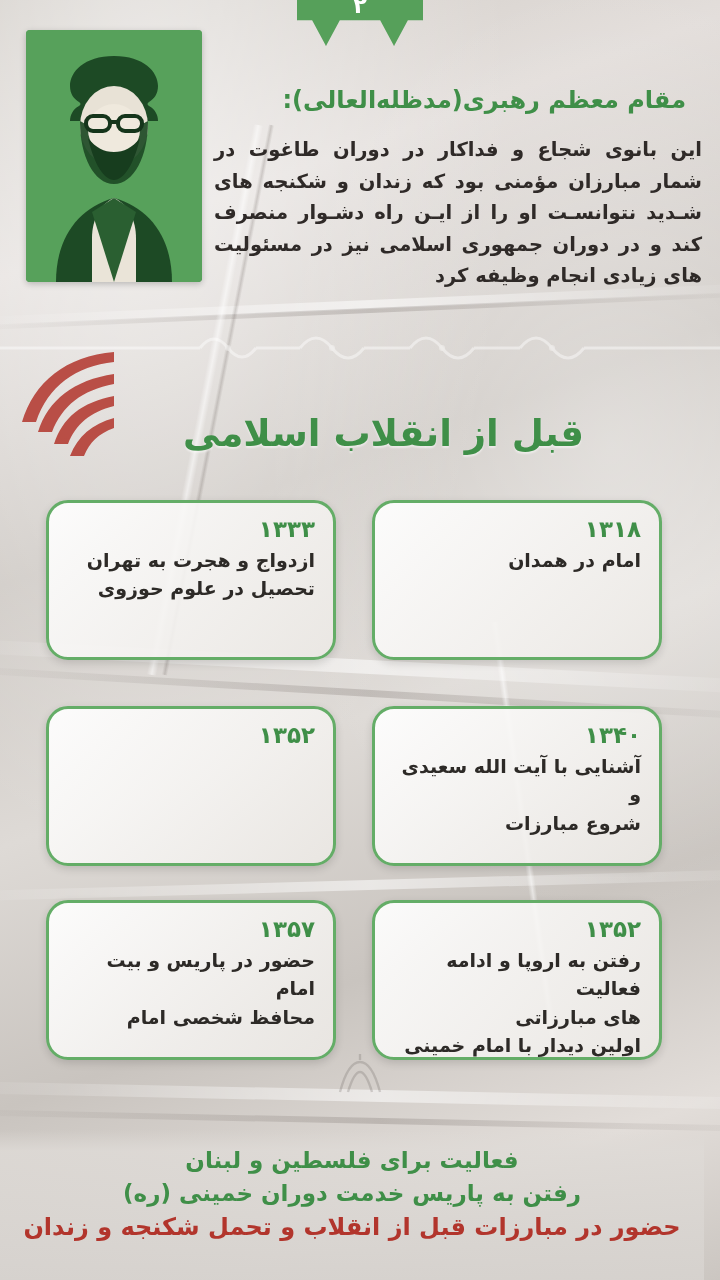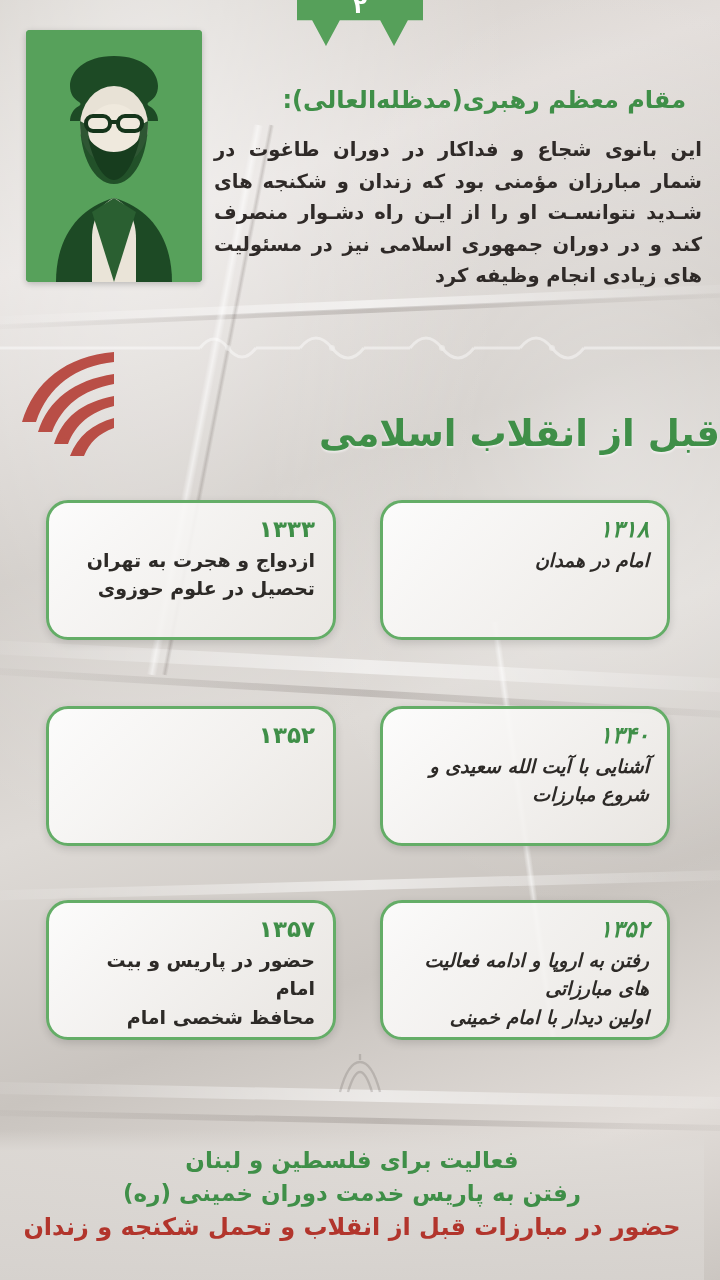"قبل از انقلاب اسلامی" .section-title { text-align: right -> center }
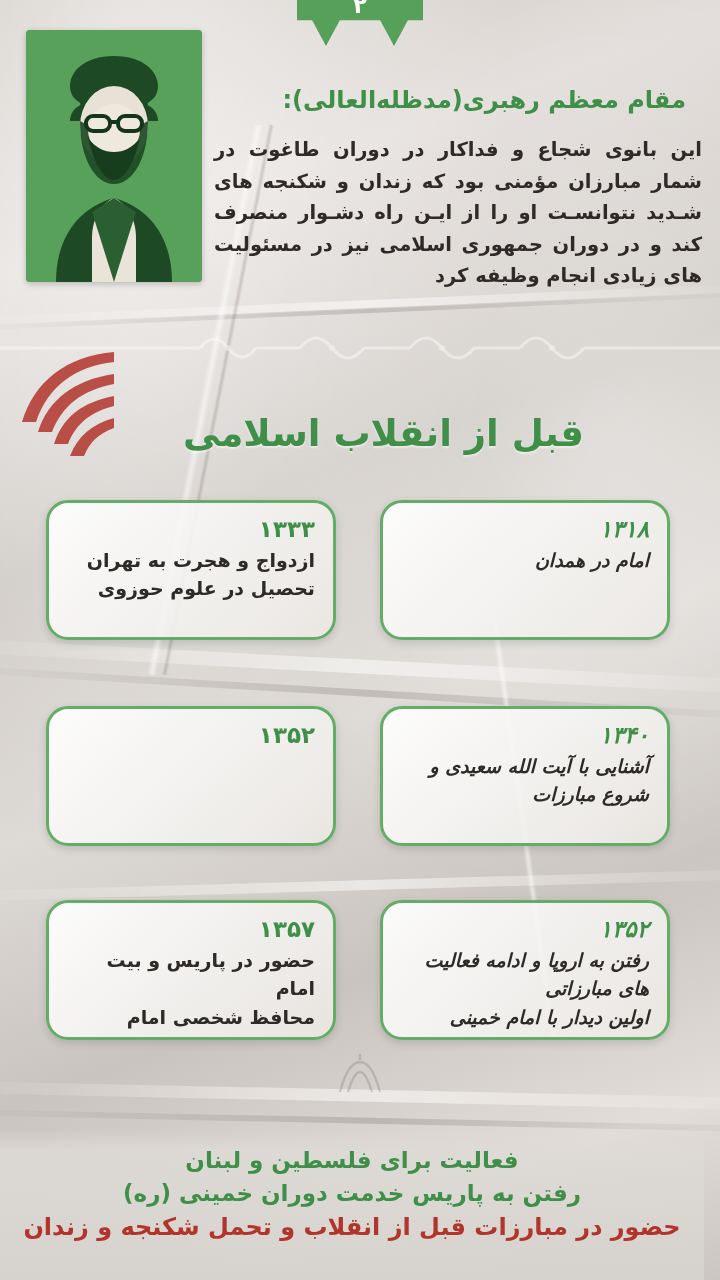"۱۳۳۳" .card { height: 140px -> 160px }
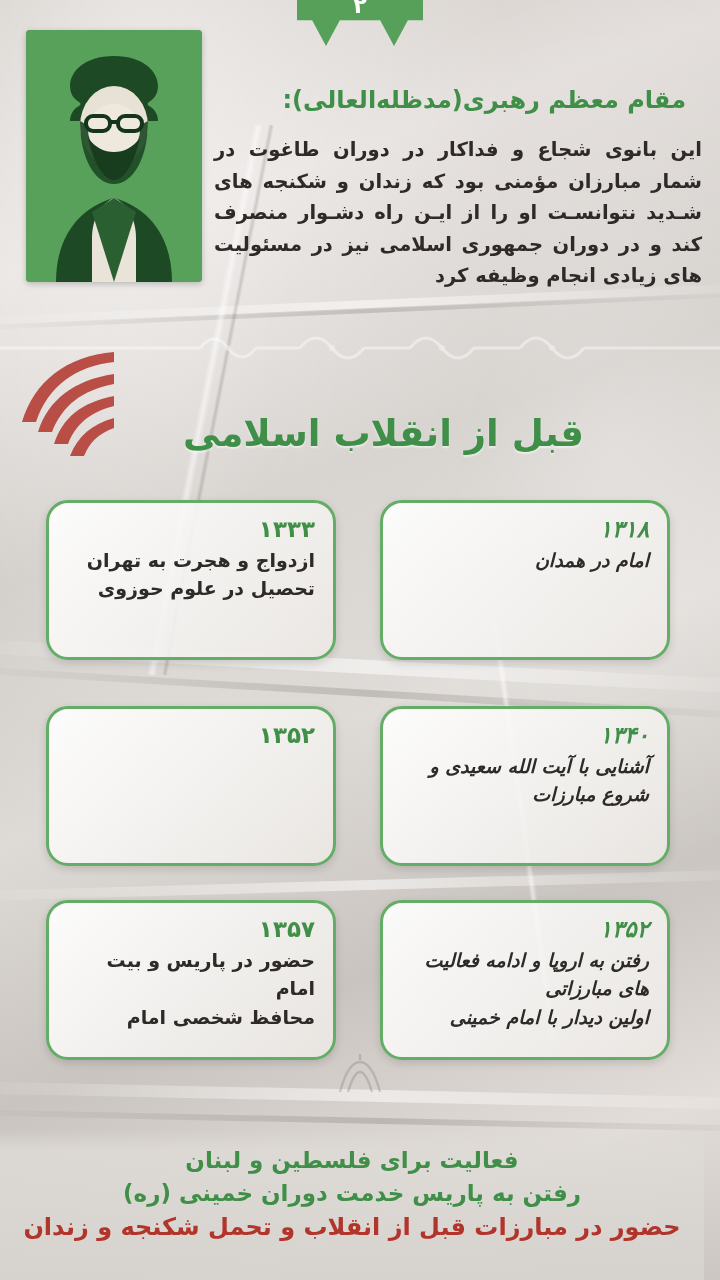"۱۳۱۸" .cright { font-style: italic -> none; right: 4px -> 12px }
